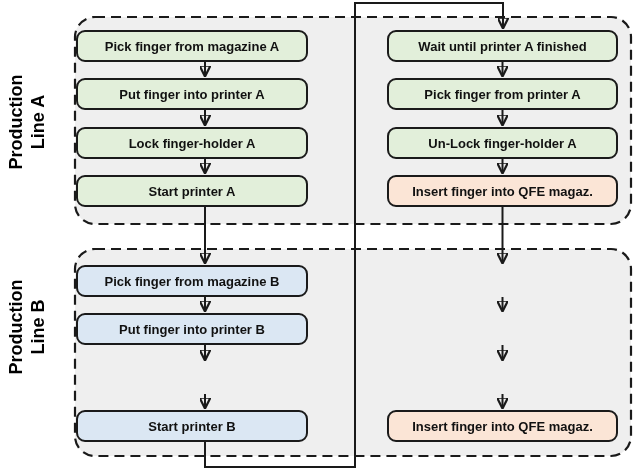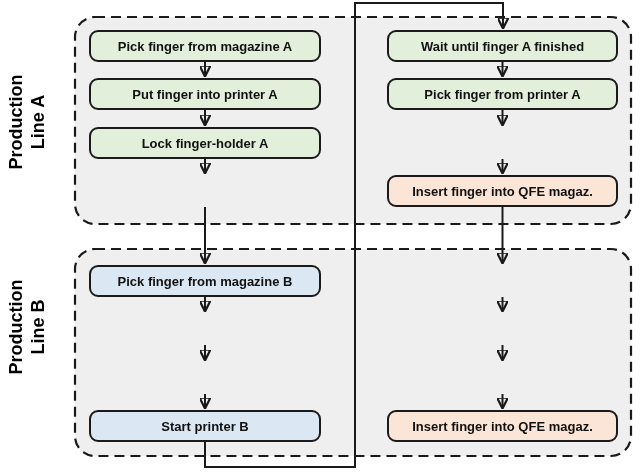"Pick finger from magazine A" .cl { left: 89px -> 76px }
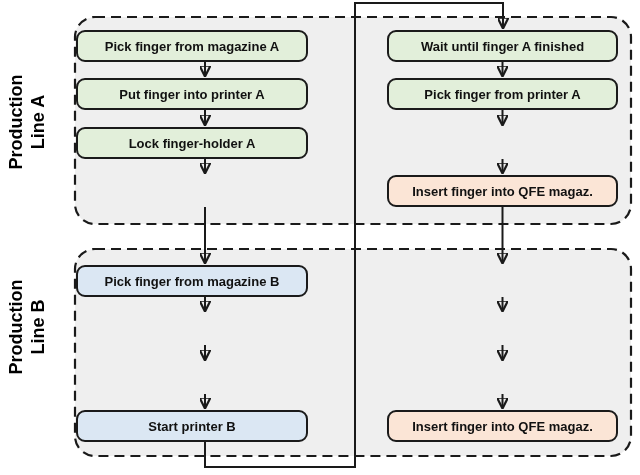"Wait until finger A finished" div.step { text: finger -> printer }
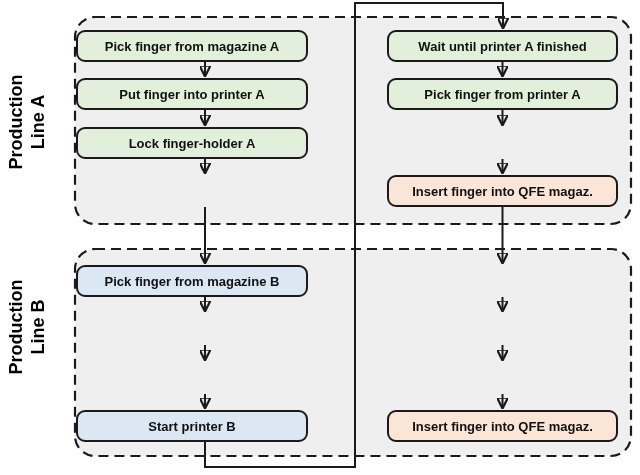"Un-Lock finger-holder A" div.step { html: none -> <div>Un-Lock finger-holder A</div> }
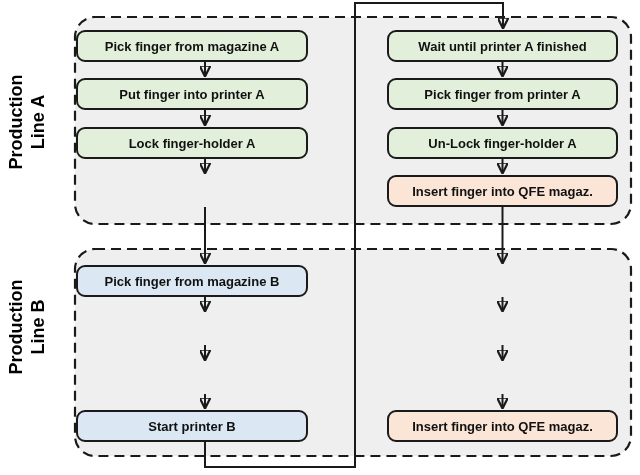"Start printer A" div.step { html: none -> <div>Start printer A</div> }
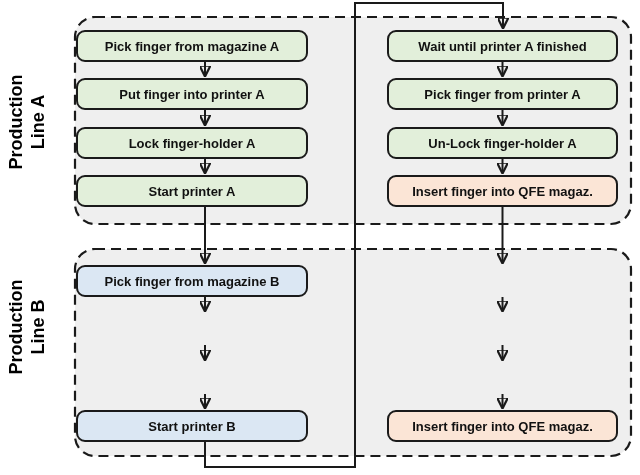"Put finger into printer B" div.step { html: none -> <div>Put finger into printer B</div> }
